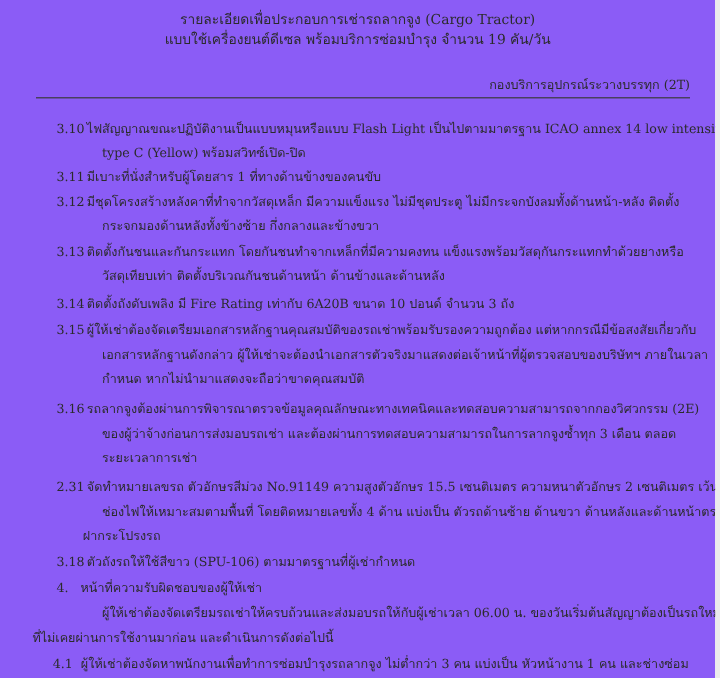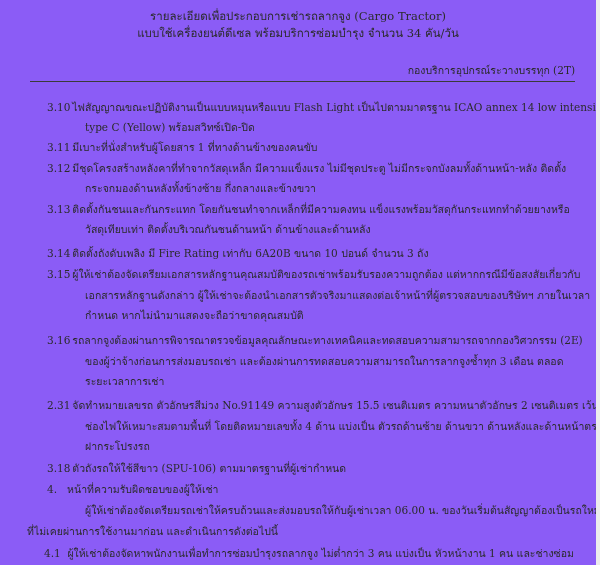"แบบใช้เครื่องยนต์ดีเซล" div { text: 34 -> 19 }
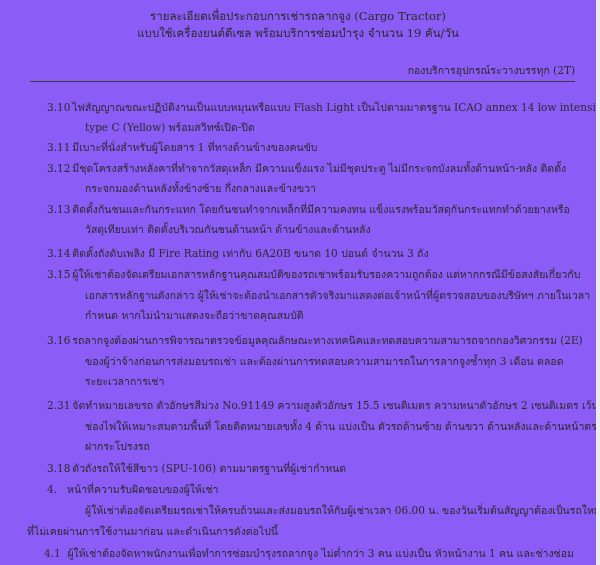"ฝากระโปรงรถ" div.line { left: 85px -> 69px }
